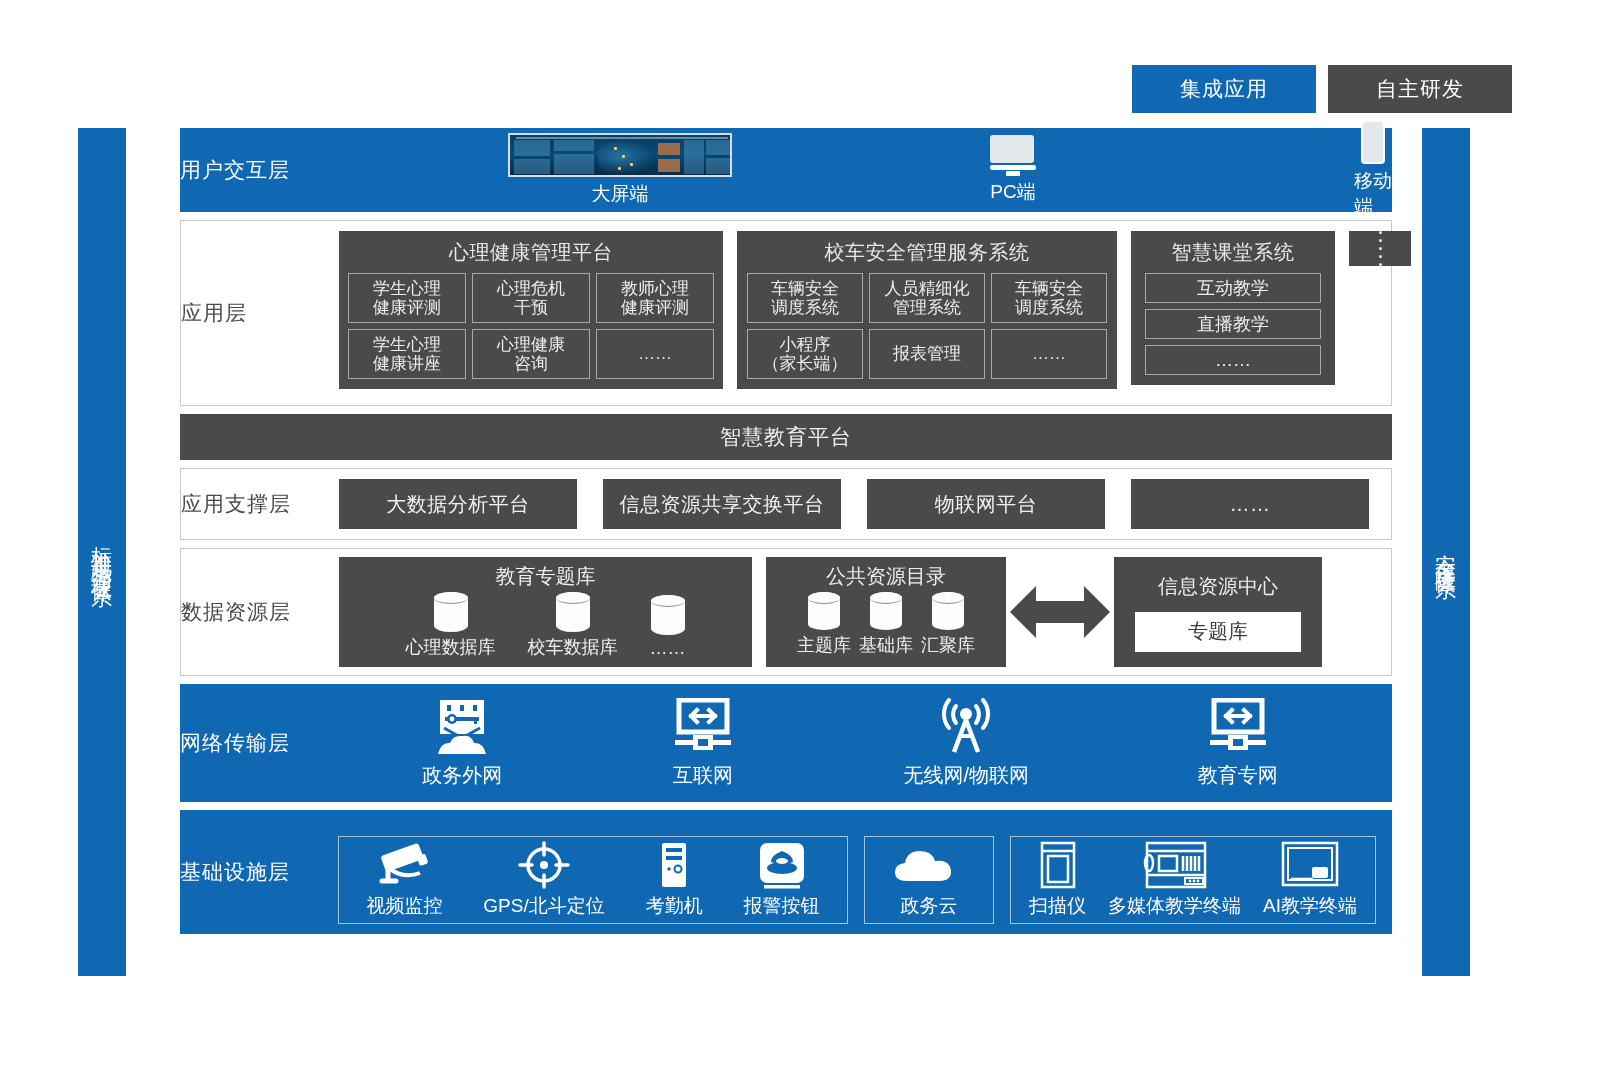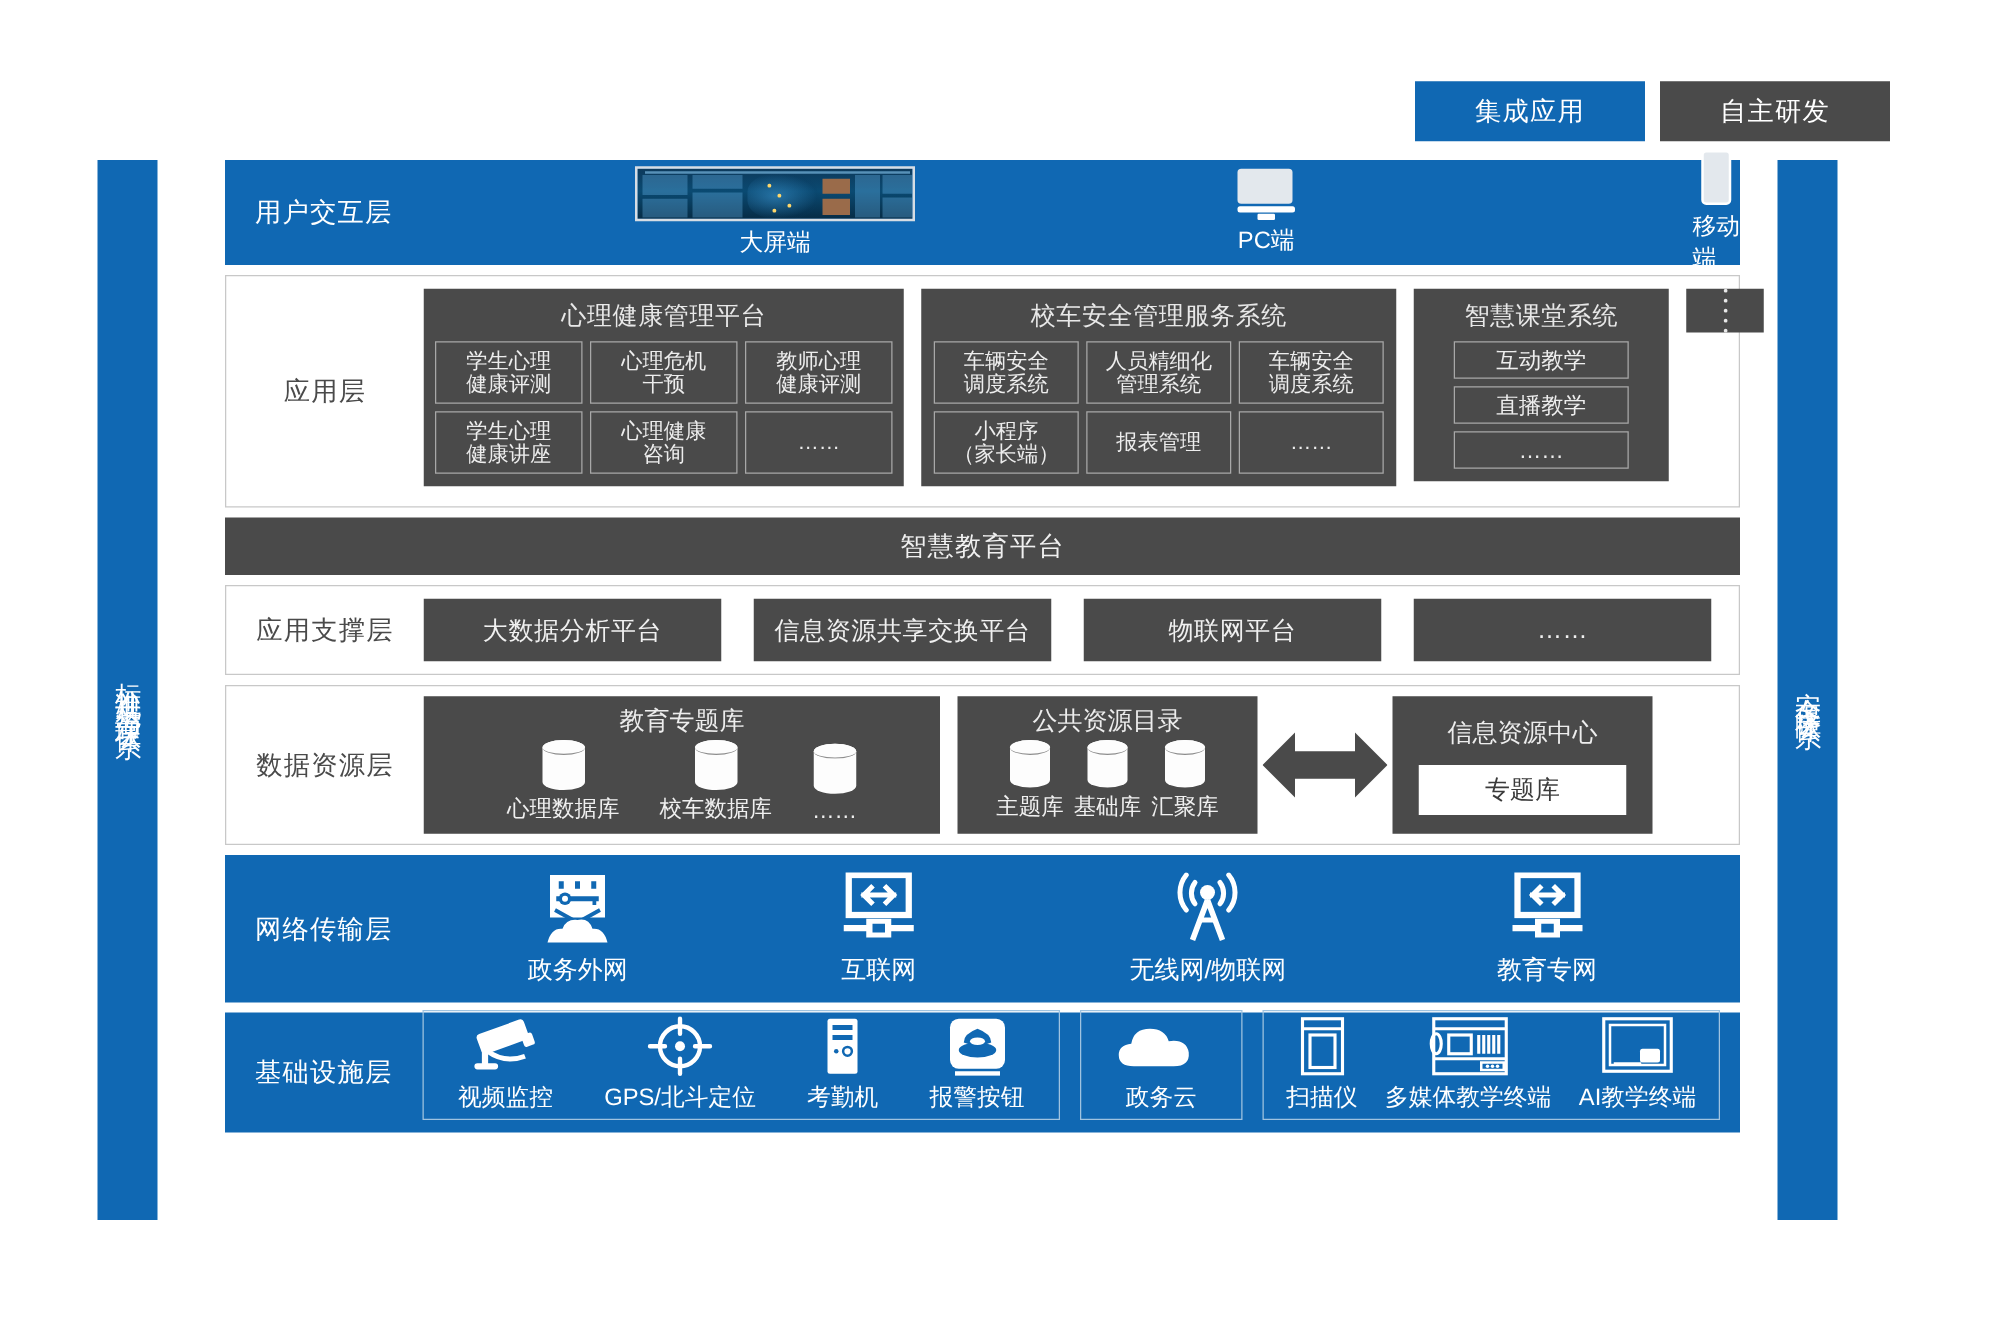"用户交互层" .layer-label { text-align: center -> none }
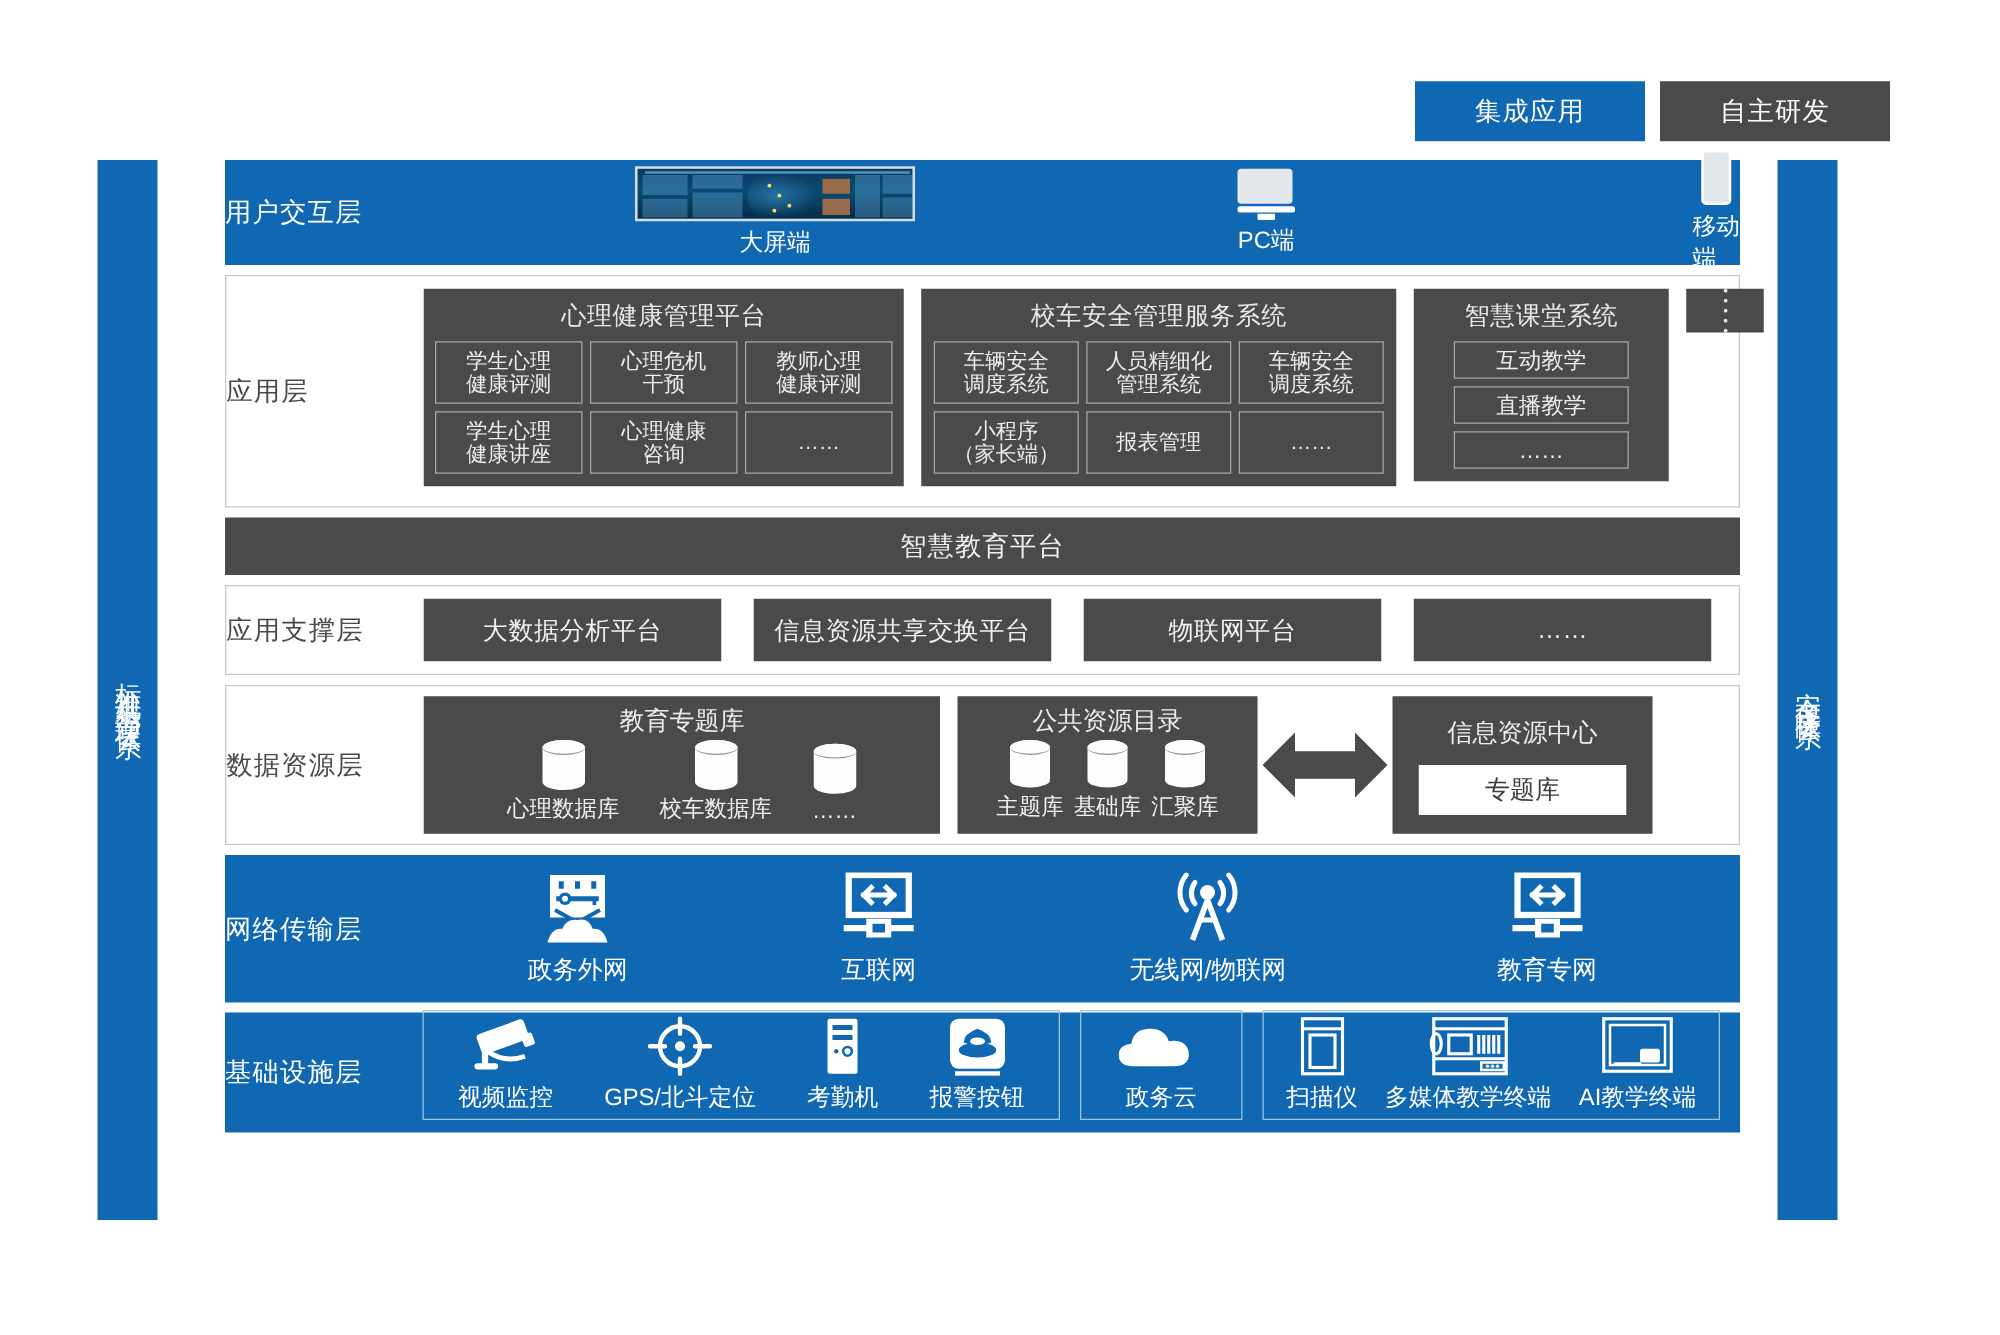"互动教学" #grp-class .app-cell { width: 140px -> 176px }
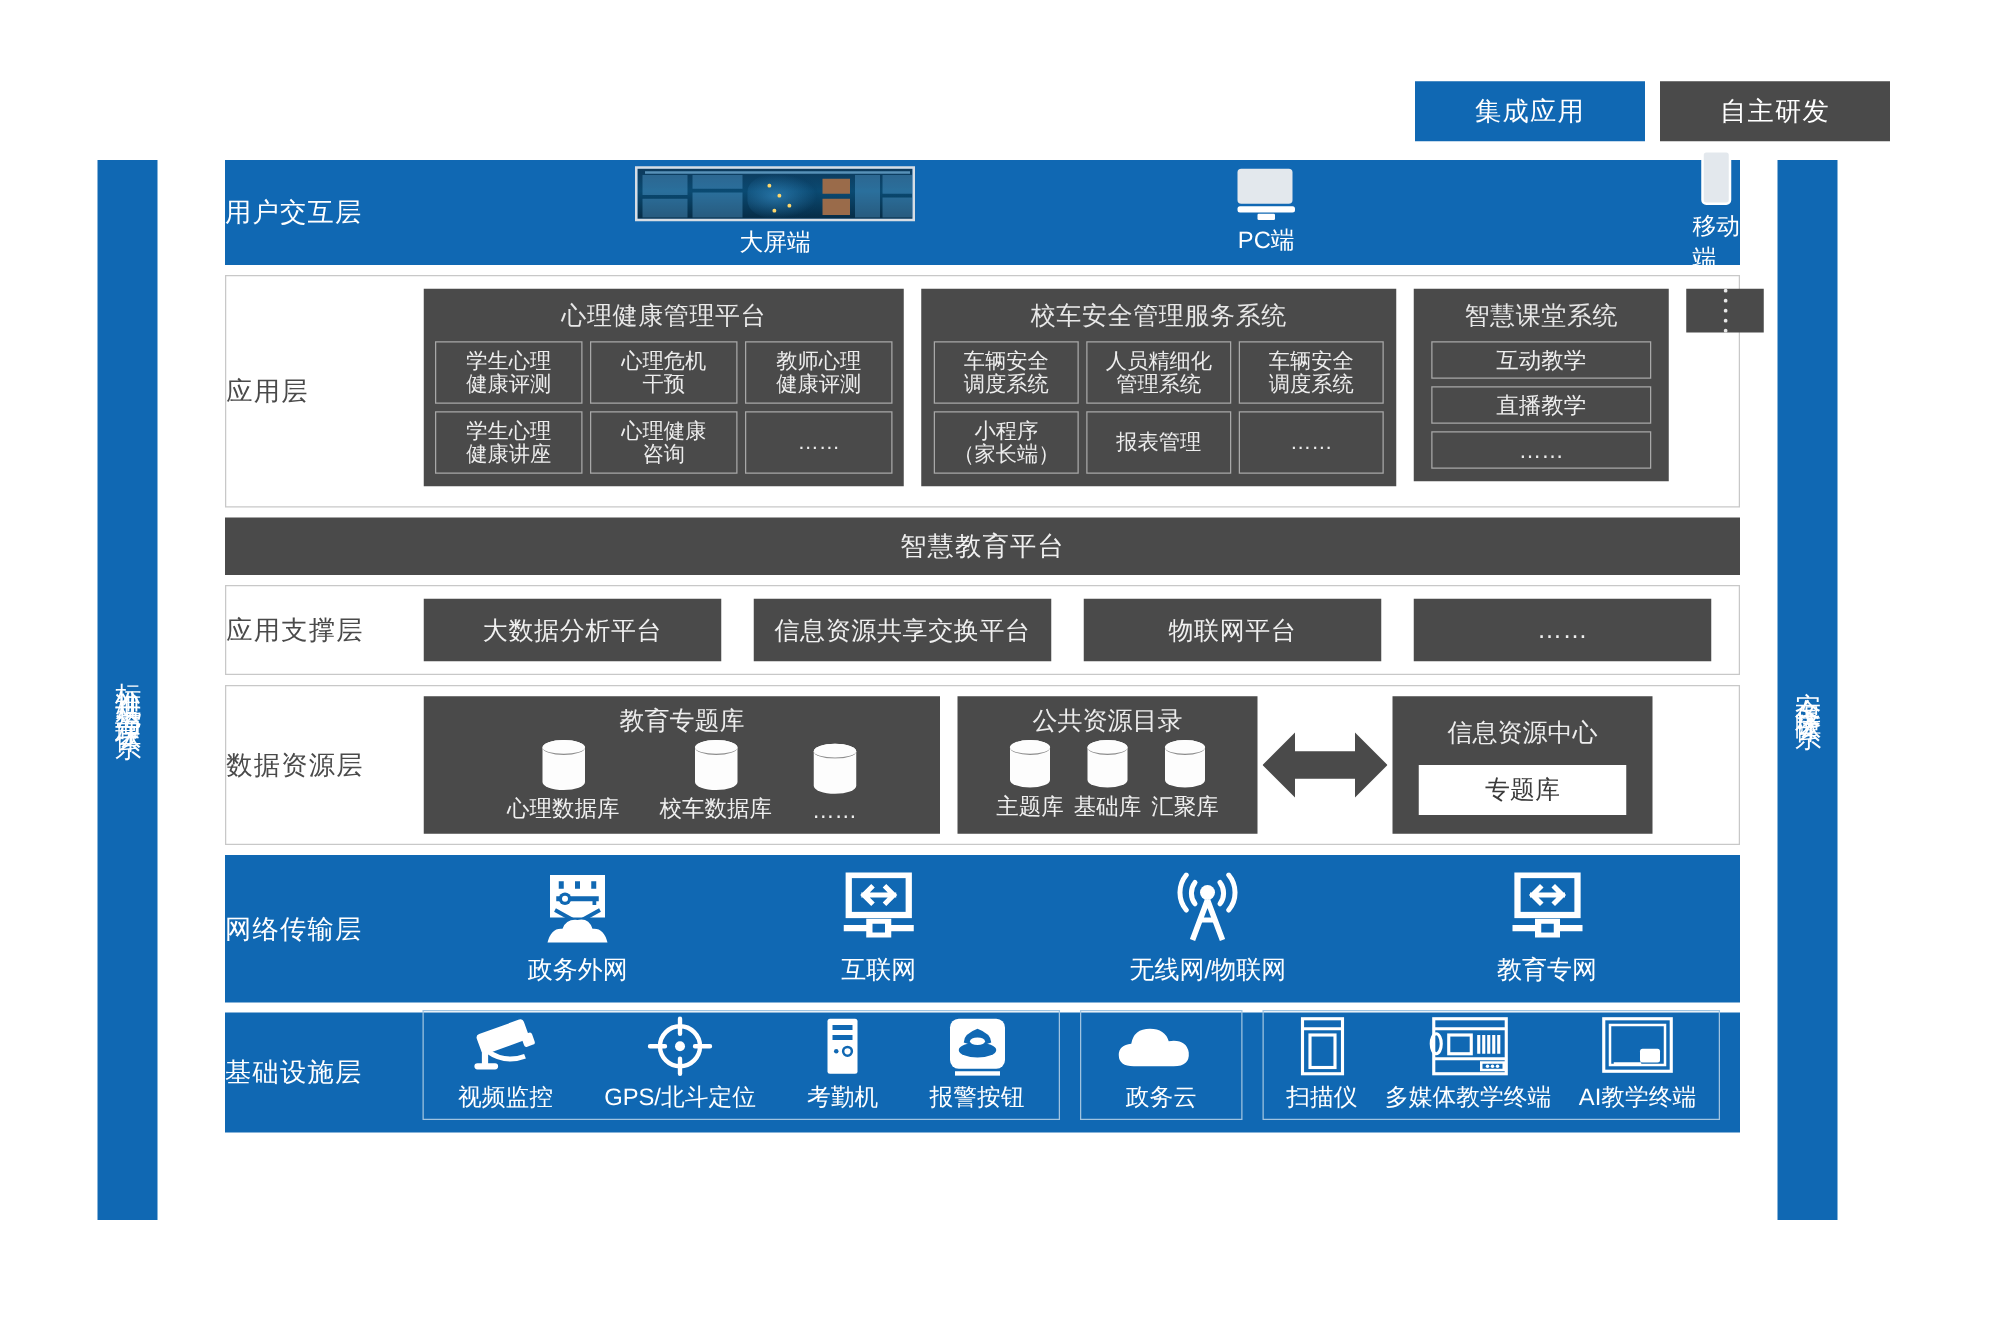"基础设施层" #layer-infra { height: 96px -> 124px }
